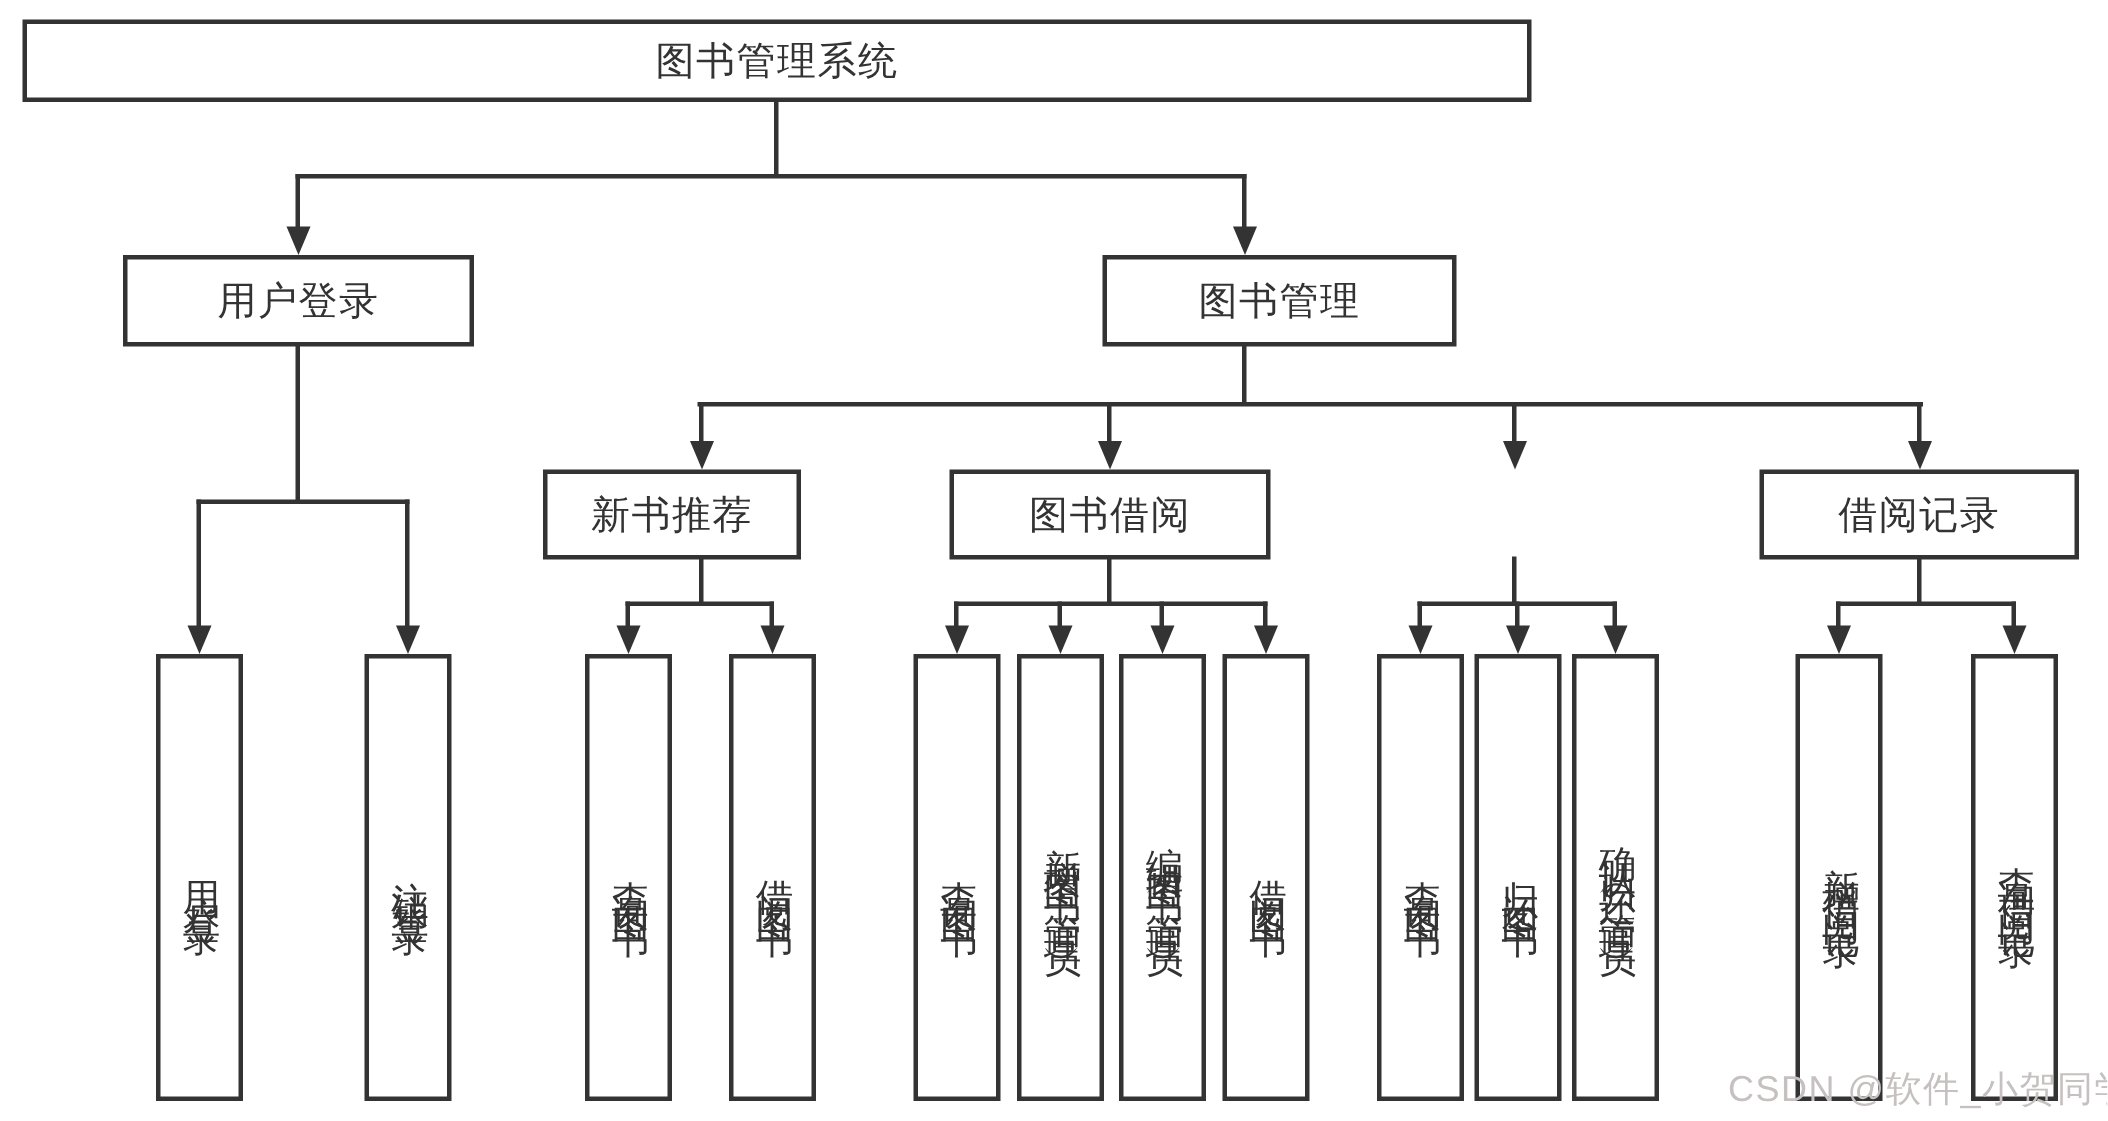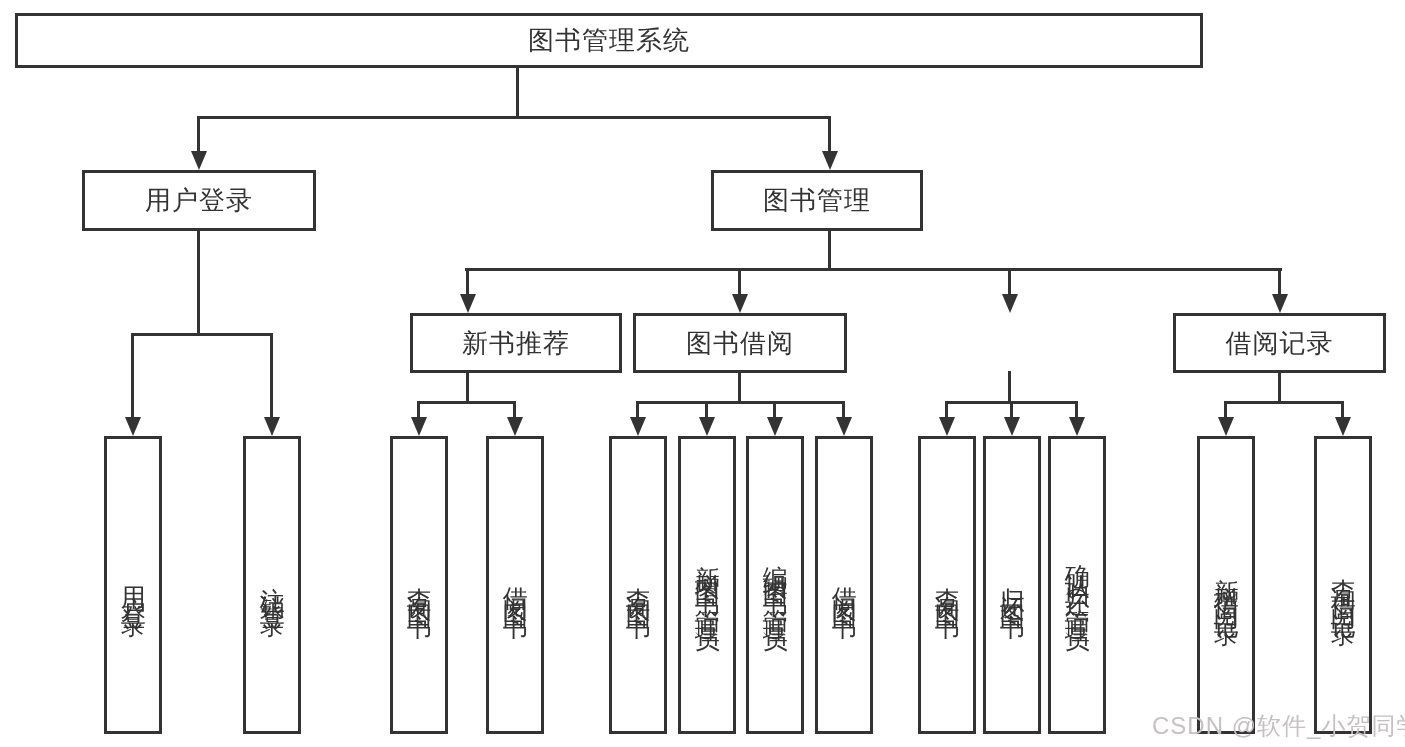"图书管理系统" div.box { width: 1188px -> 1006px }
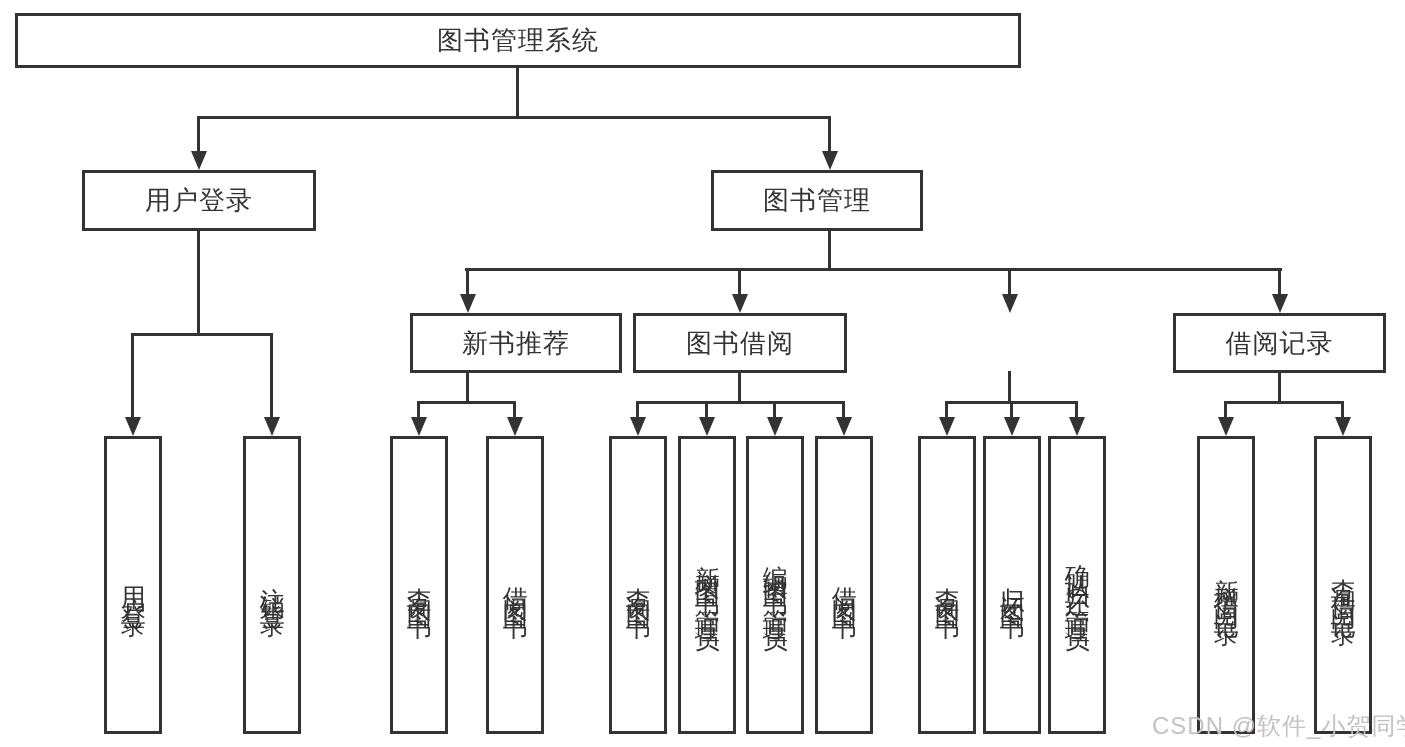"图书管理" div.box { left: 711px -> 735px; width: 212px -> 236px }
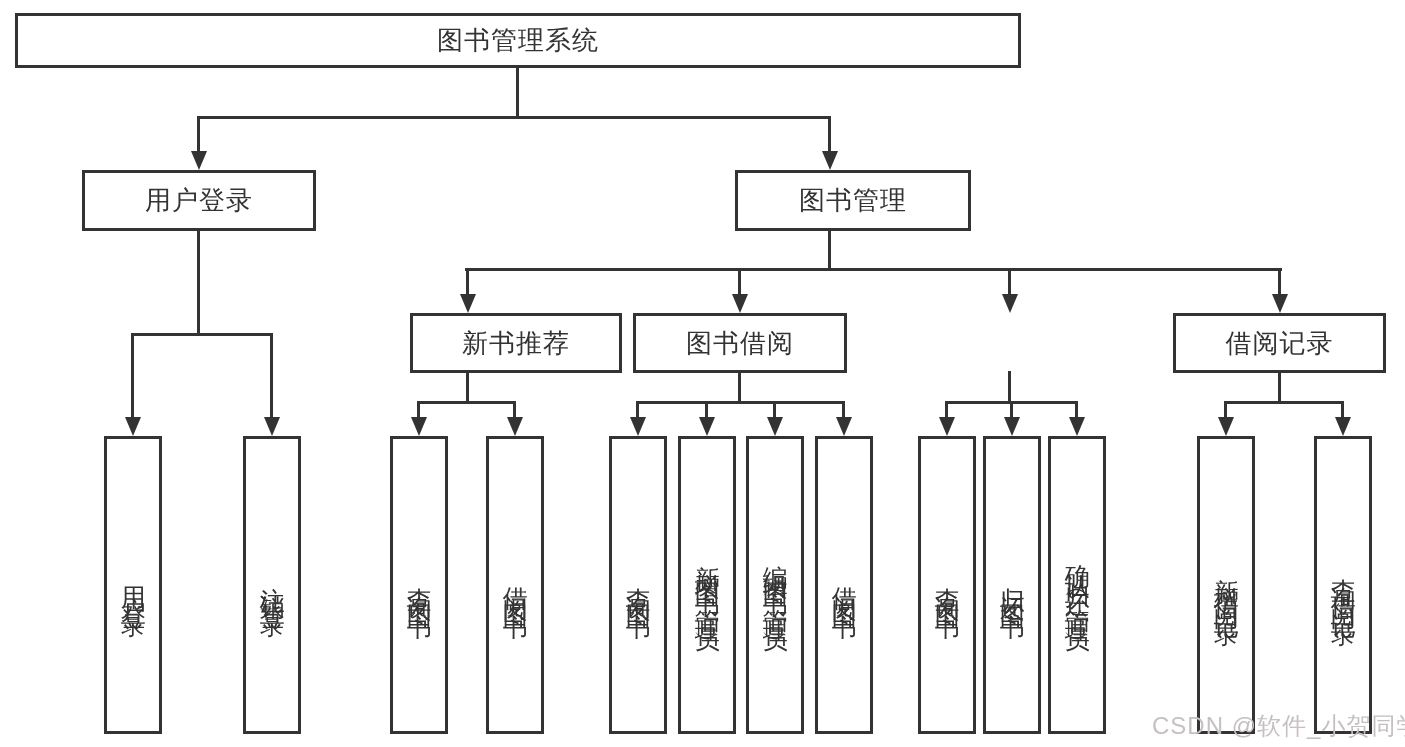"新书推荐" div.box { margin-left: 48px -> none; width: 212px -> 172px }
